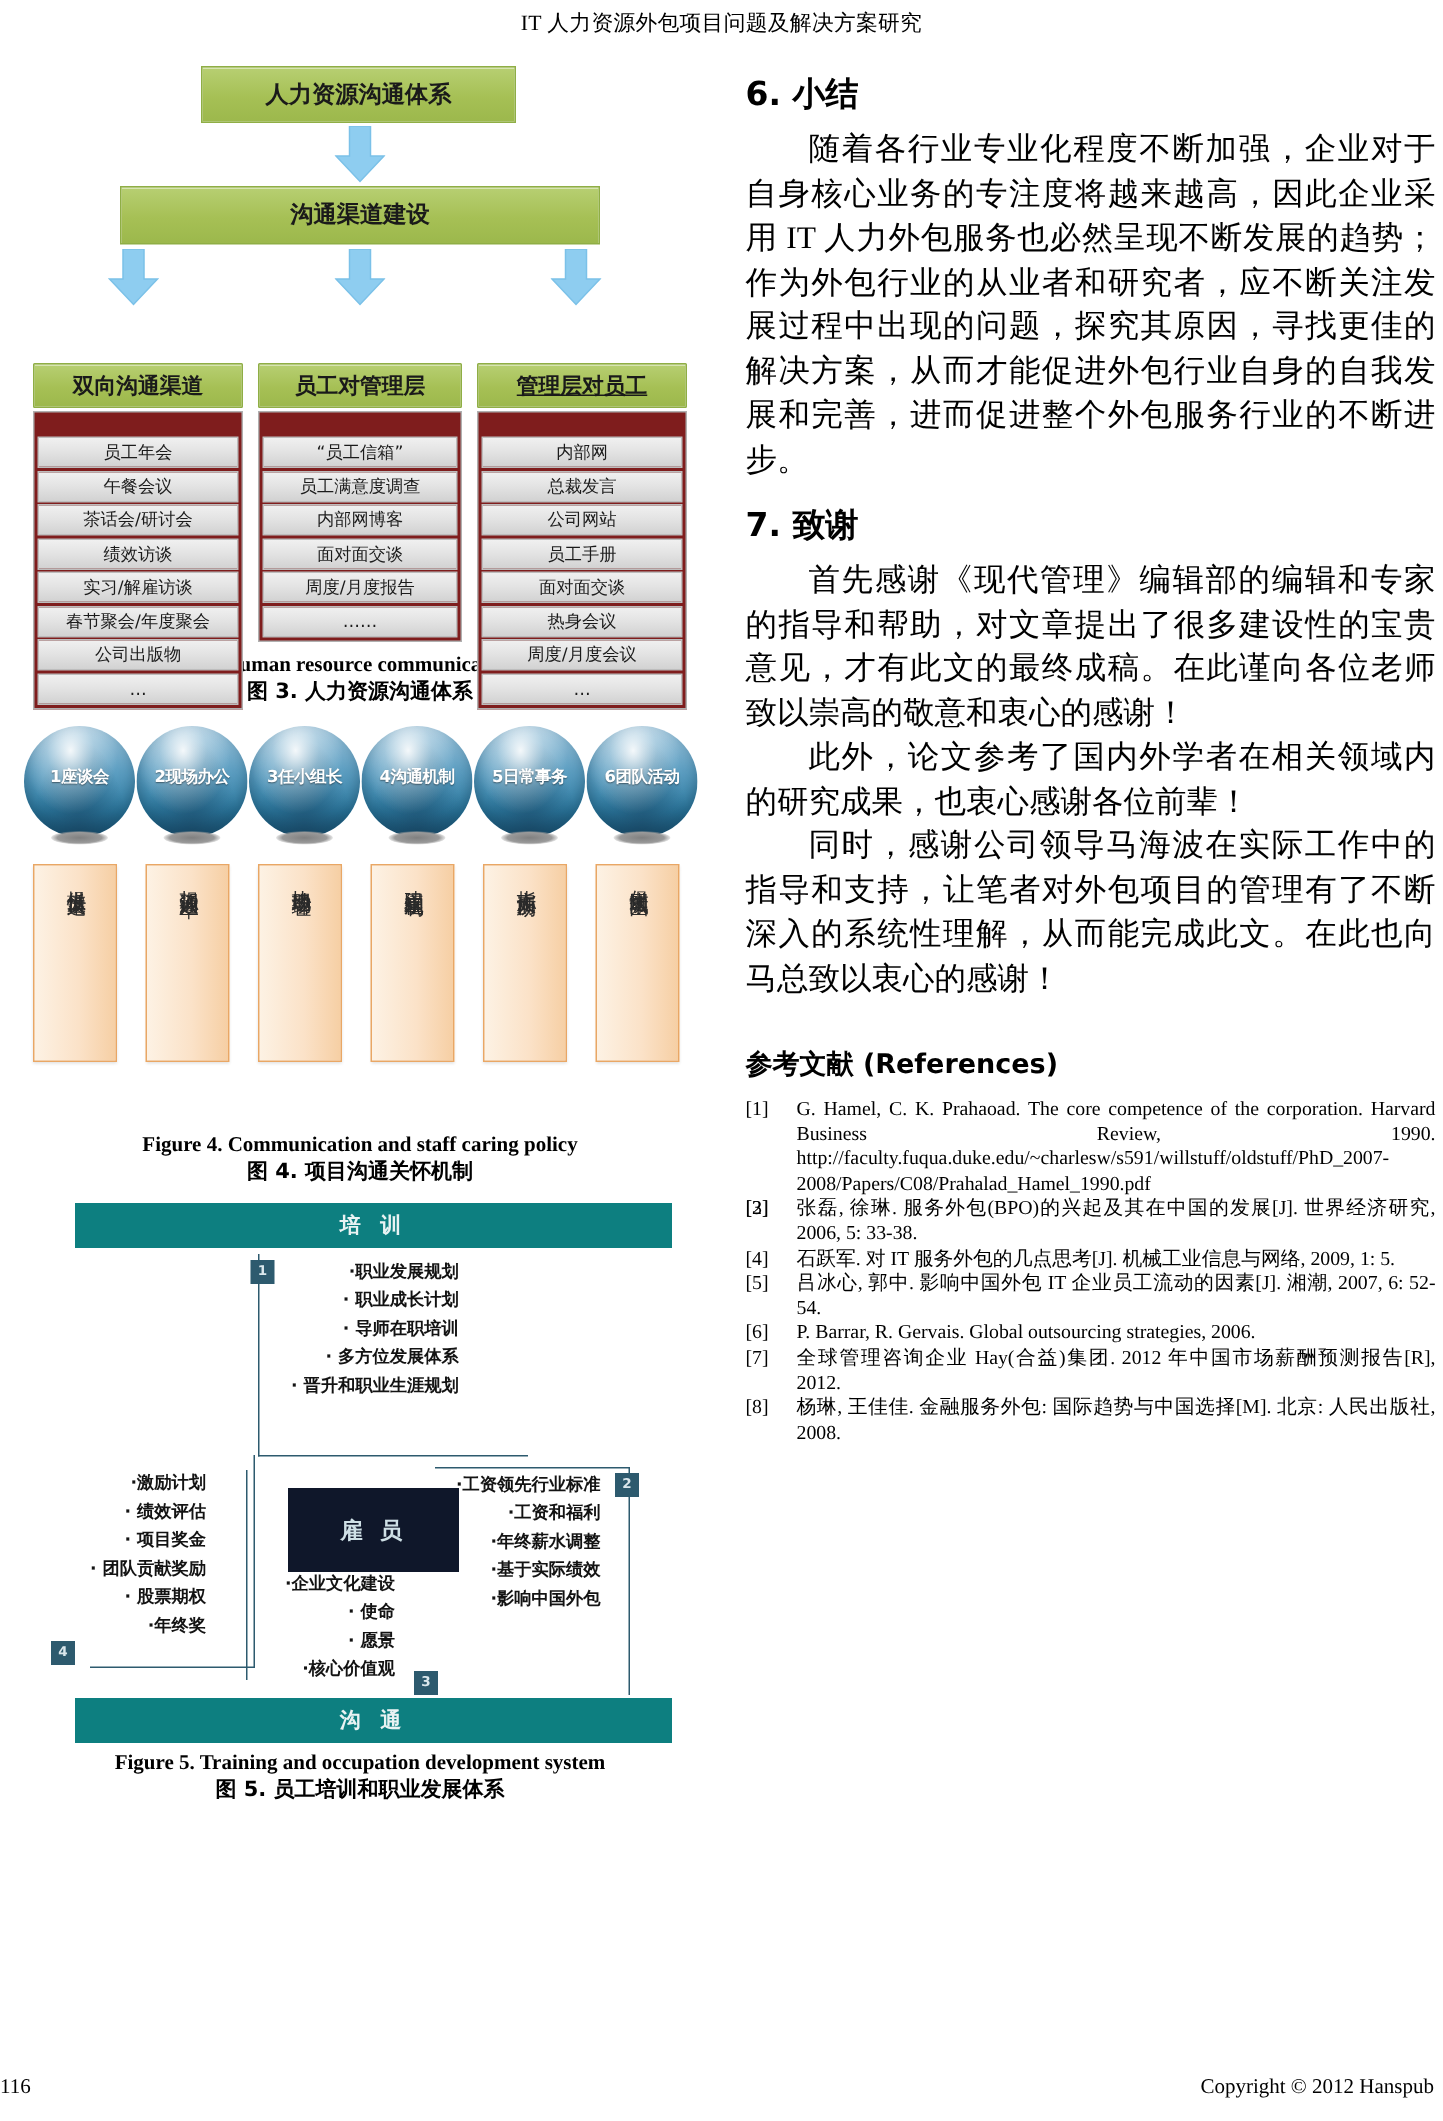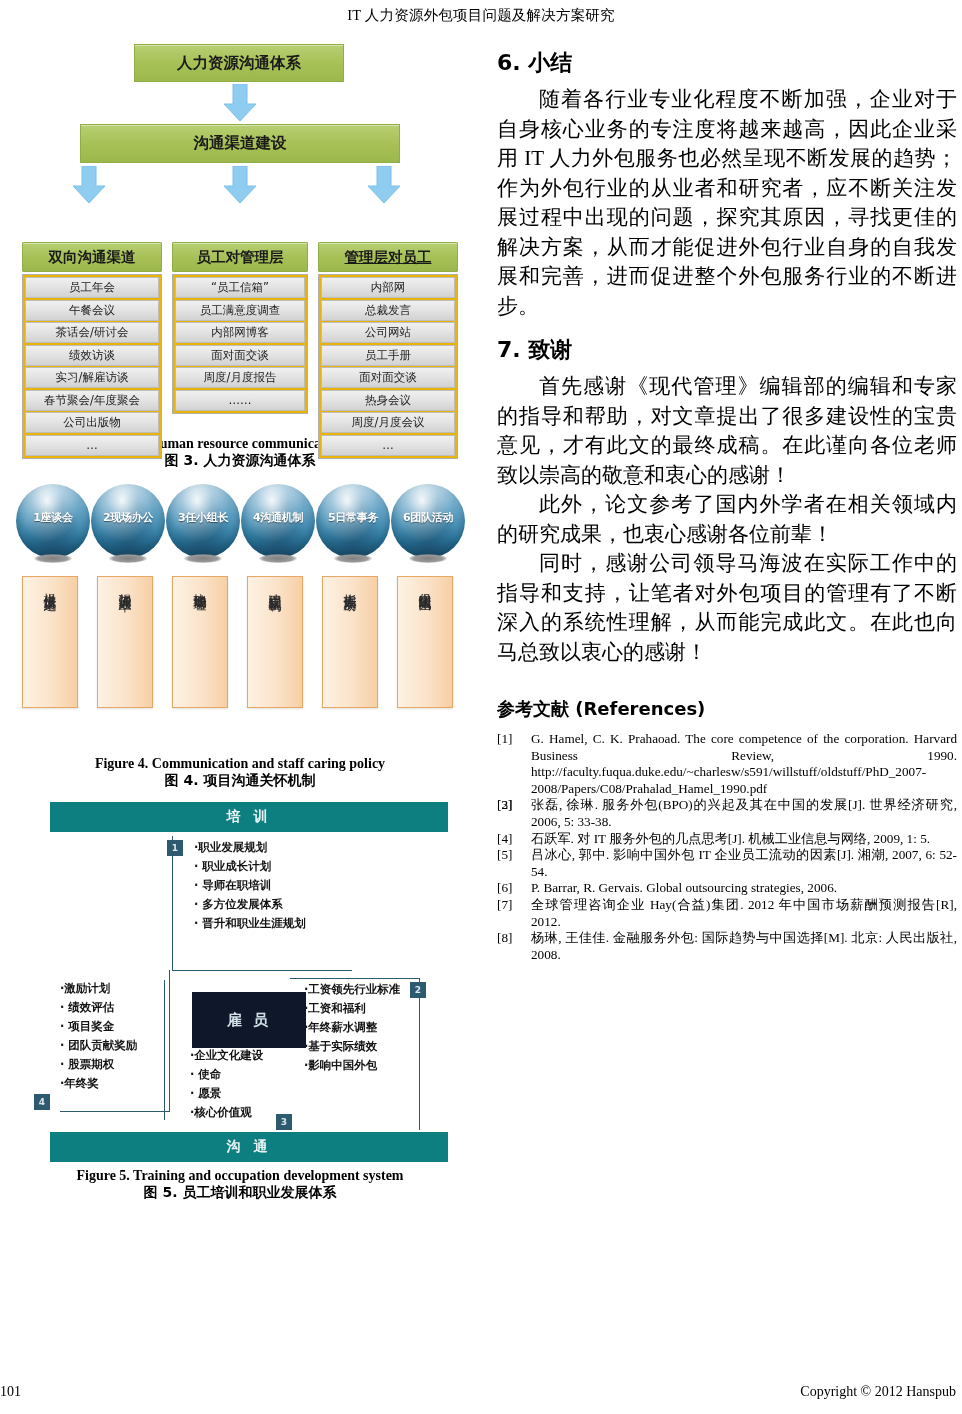"员工年会" .lst .wrap { background: #eab308 -> #7f1d1d; padding: 2px 2px 2px 2px -> 16px 2px 2px 2px }
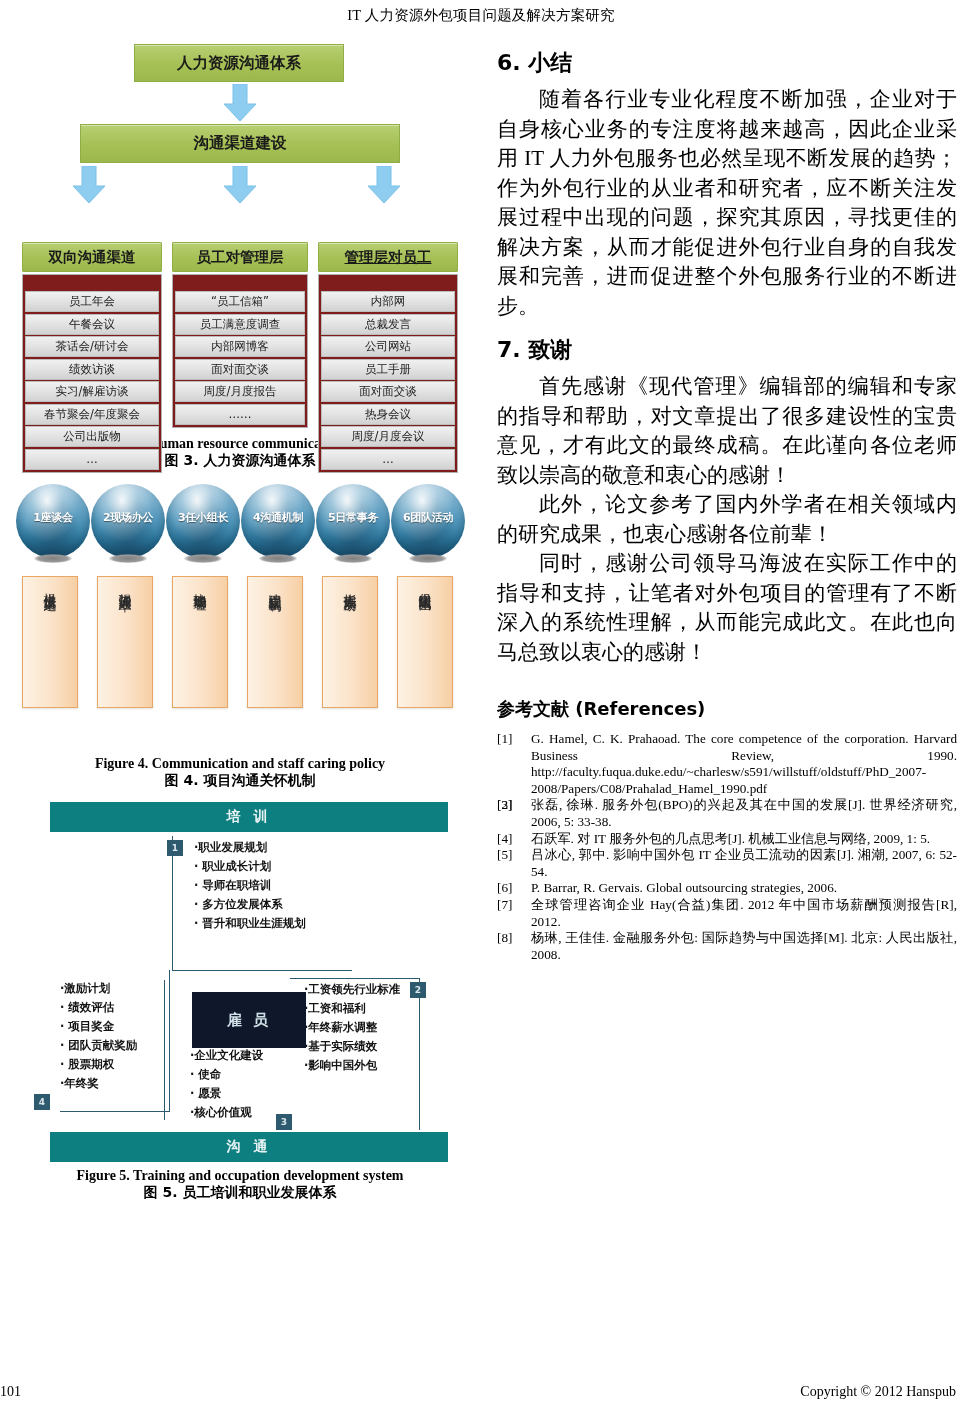"·职业发展规划" .bl .b { text-align: none -> right }
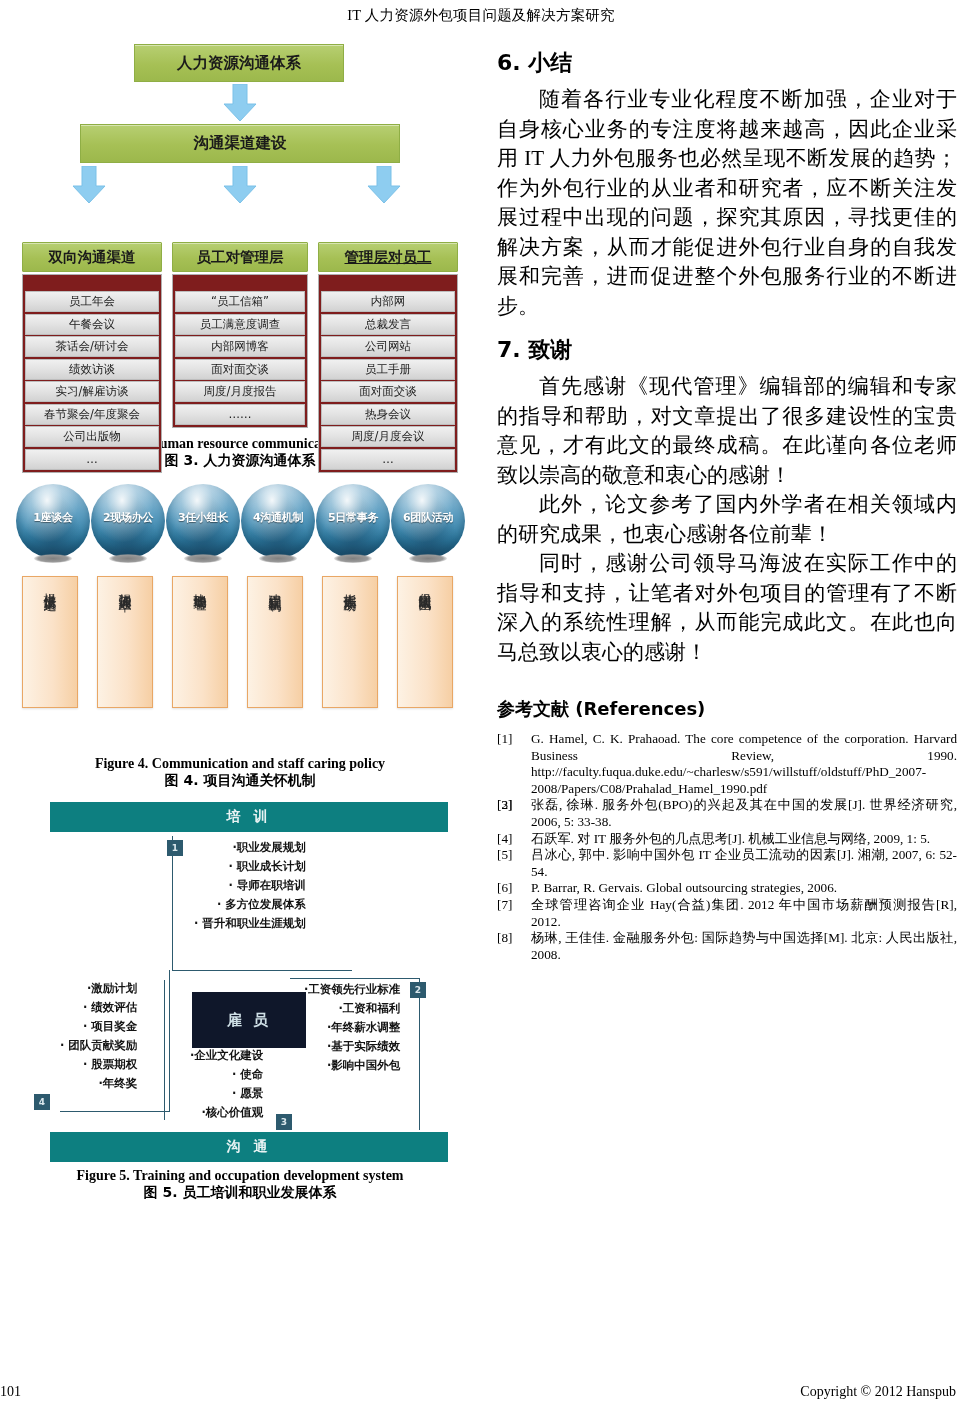"101" span.pg { text: 101 -> 116 }
